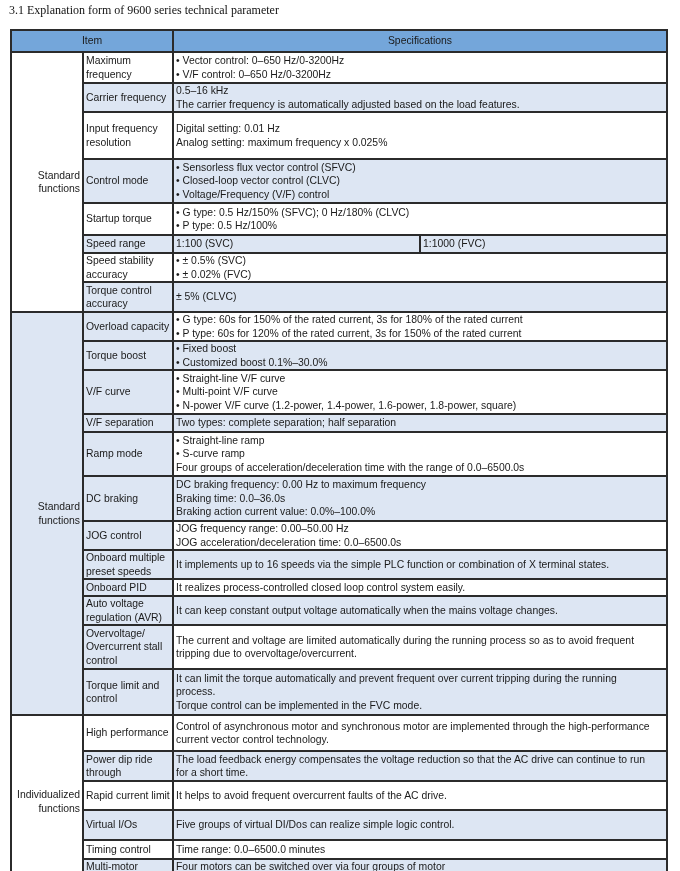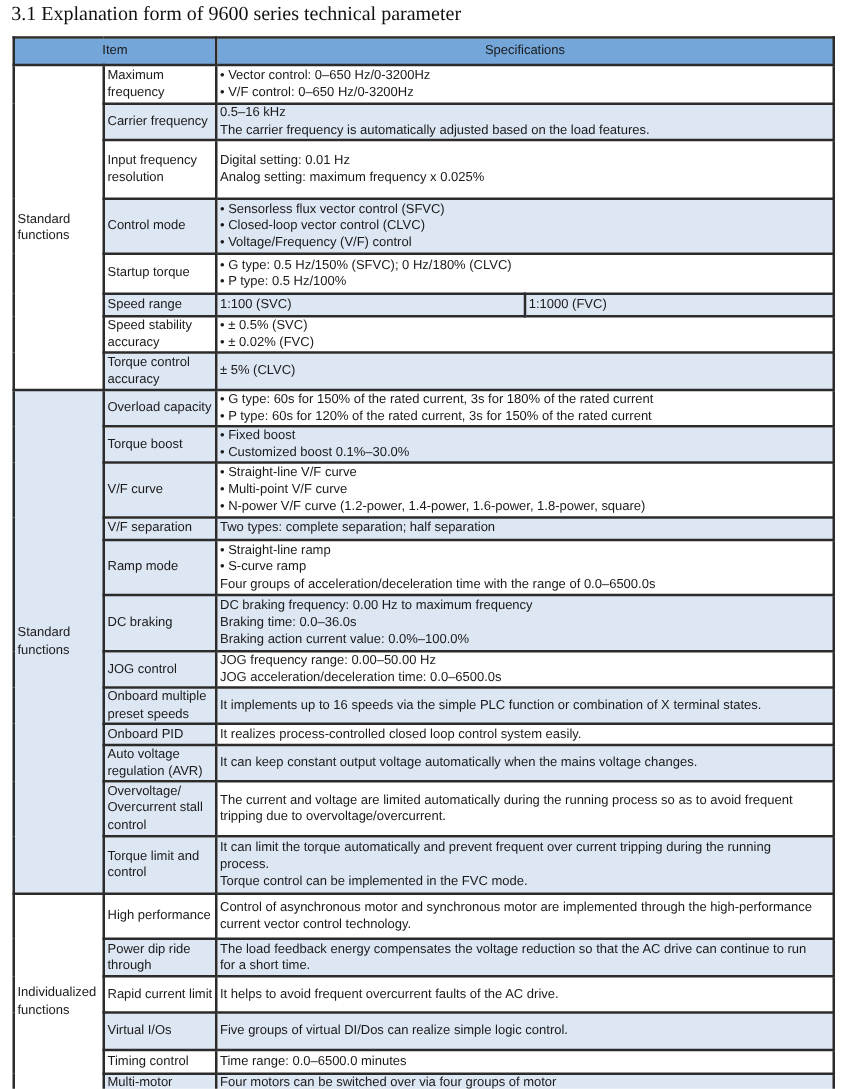"3.1 Explanation form of 9600" .title { font-size: 16px -> 12px }
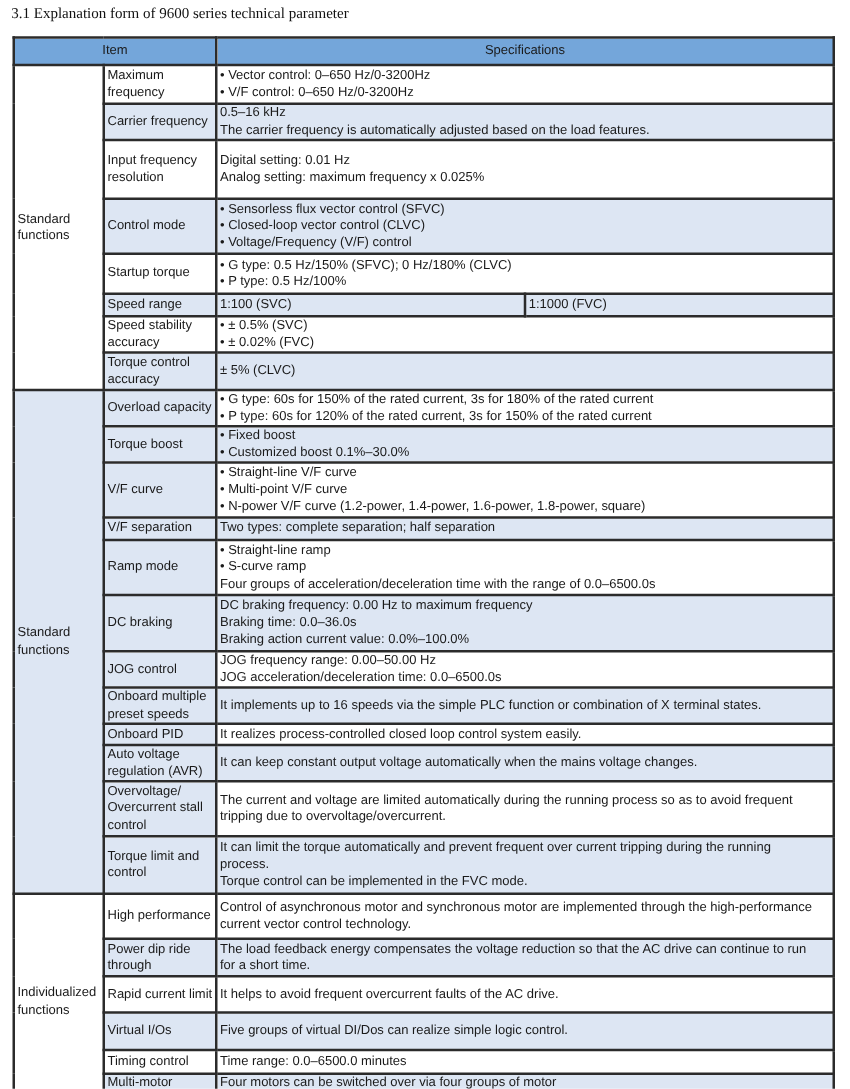"Standard functions" td.cat { text-align: left -> right }
